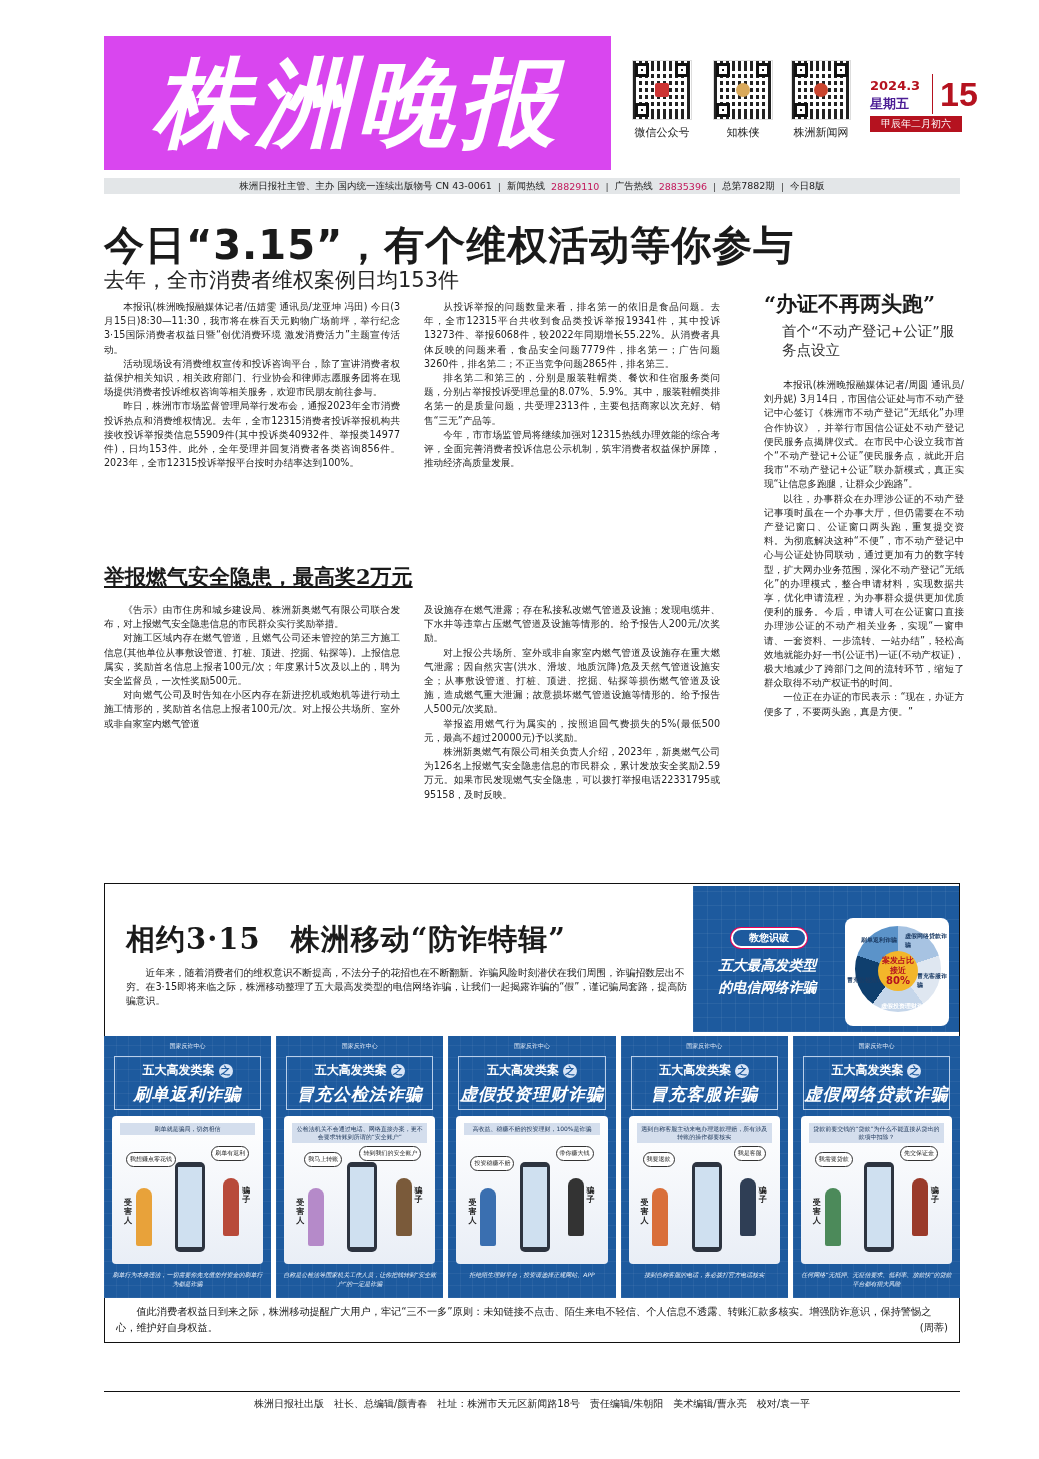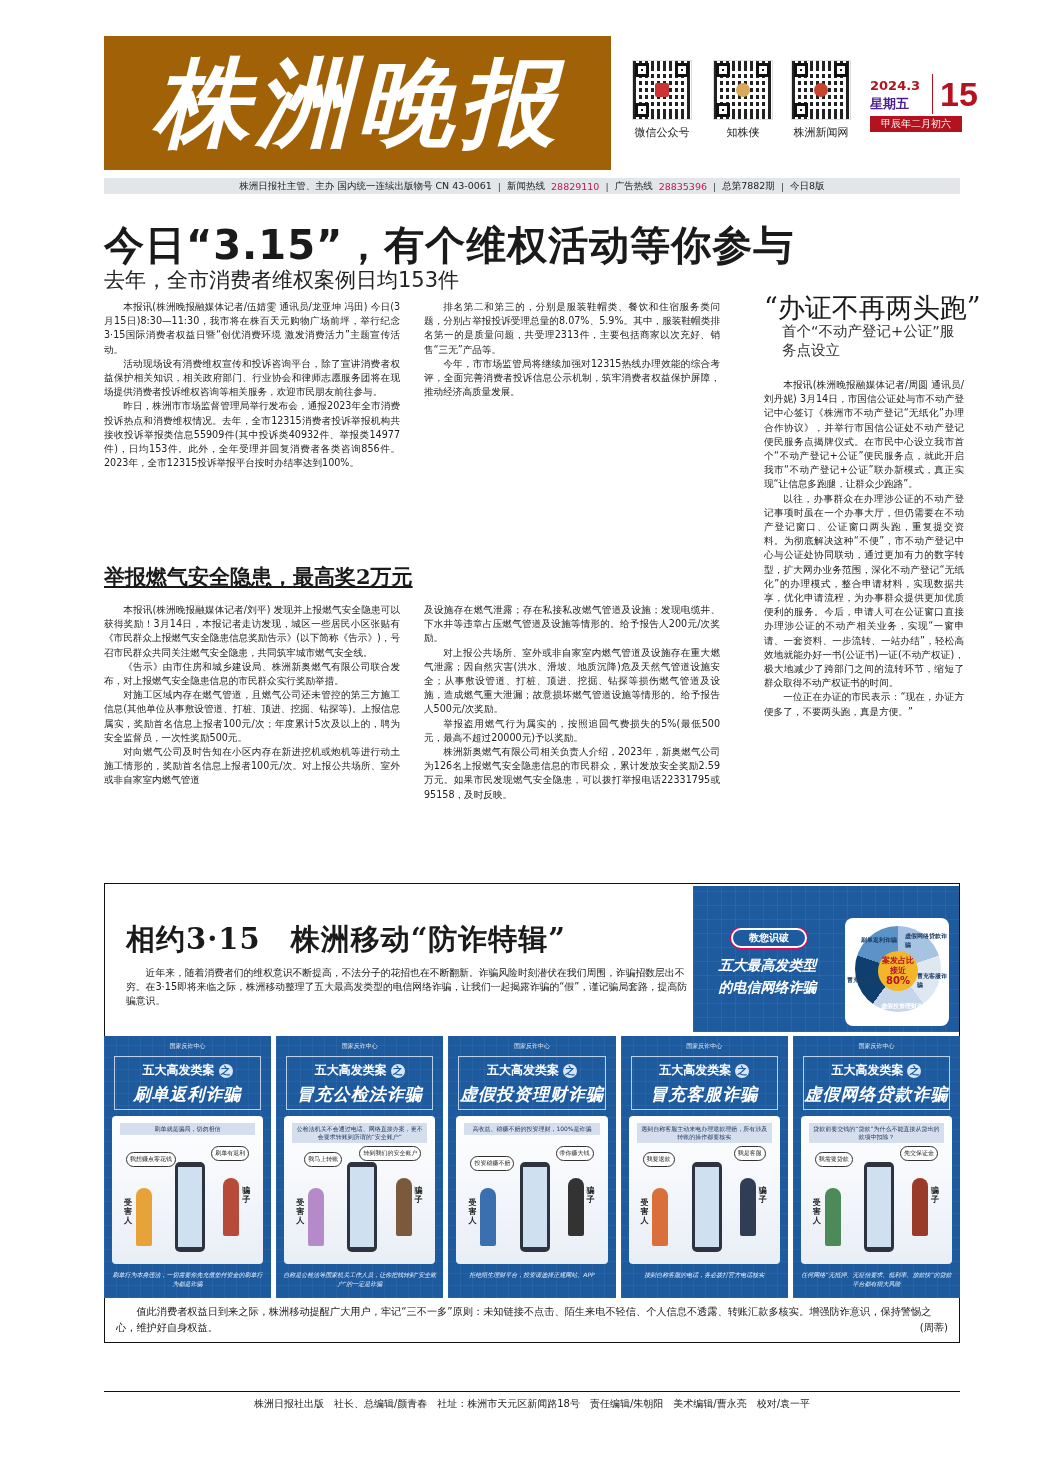"株洲晚报" .masthead { background: #a16207 -> #d946ef }
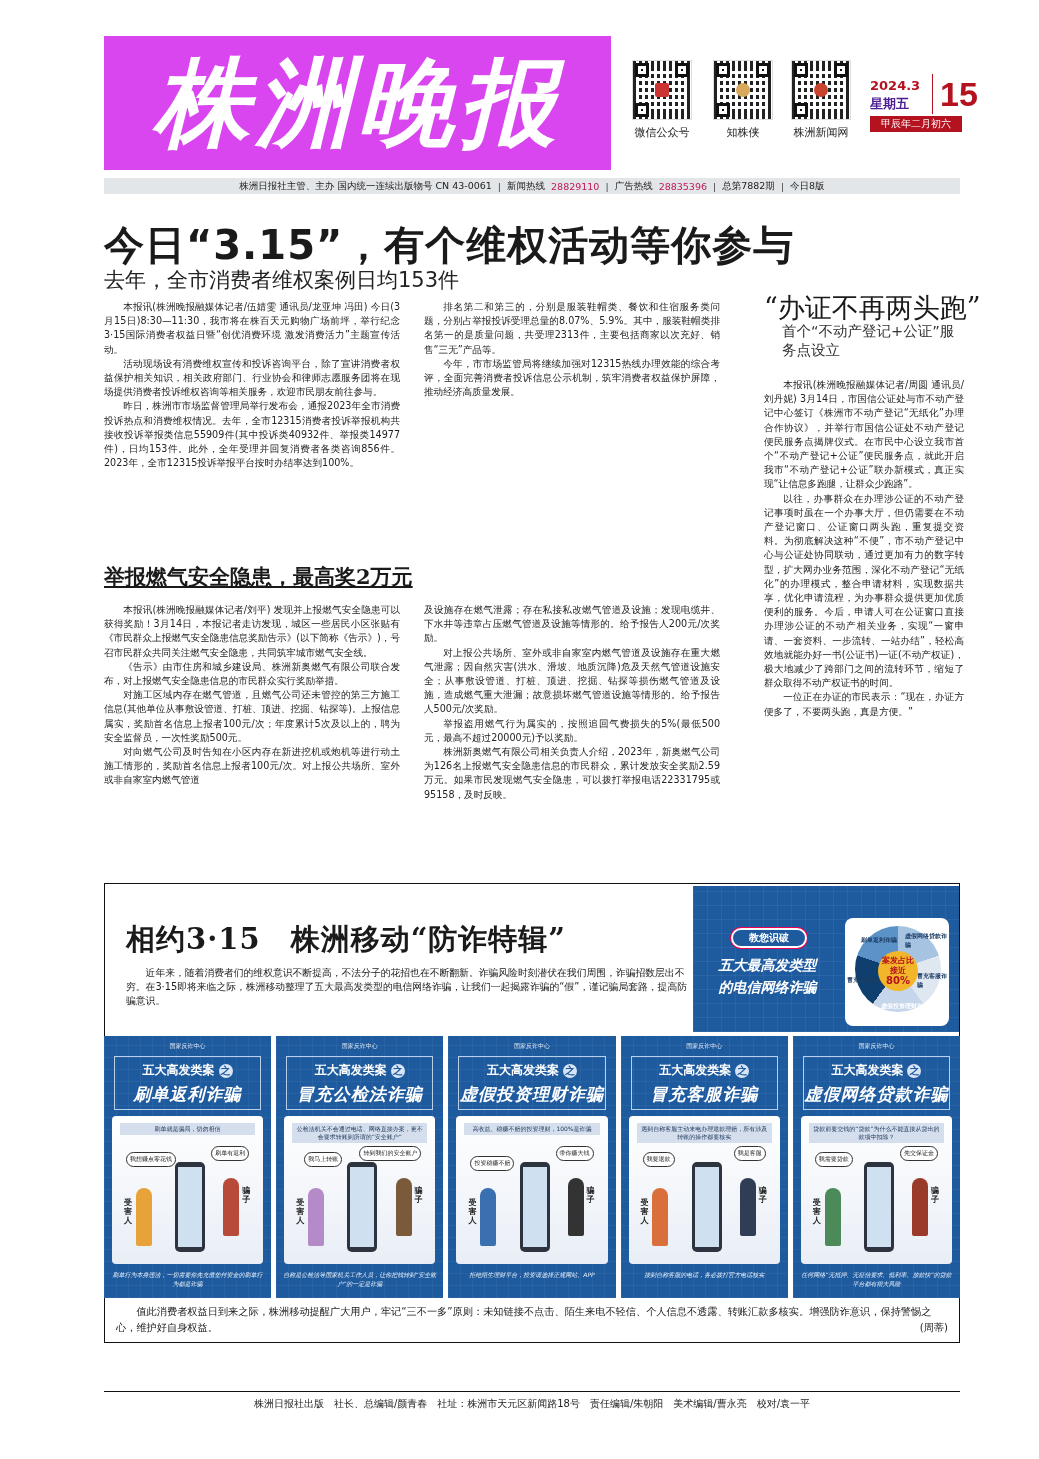"从投诉举报的问题数量来看，排名第一的依旧是食品问题。去年，全市12315平台共收" p { html: none -> <p>从投诉举报的问题数量来看，排名第一的依旧是食品问题。去年，全市12315平台共收到食品类投诉举报19341件，其中投诉13273件、举报6068件，较2022年同期增长55.22%。从消费者具体反映的问题来看，食品安全问题7779件，排名第一；广告问题3260件，排名第二；不正当竞争问题2865件，排名第三。</p> }
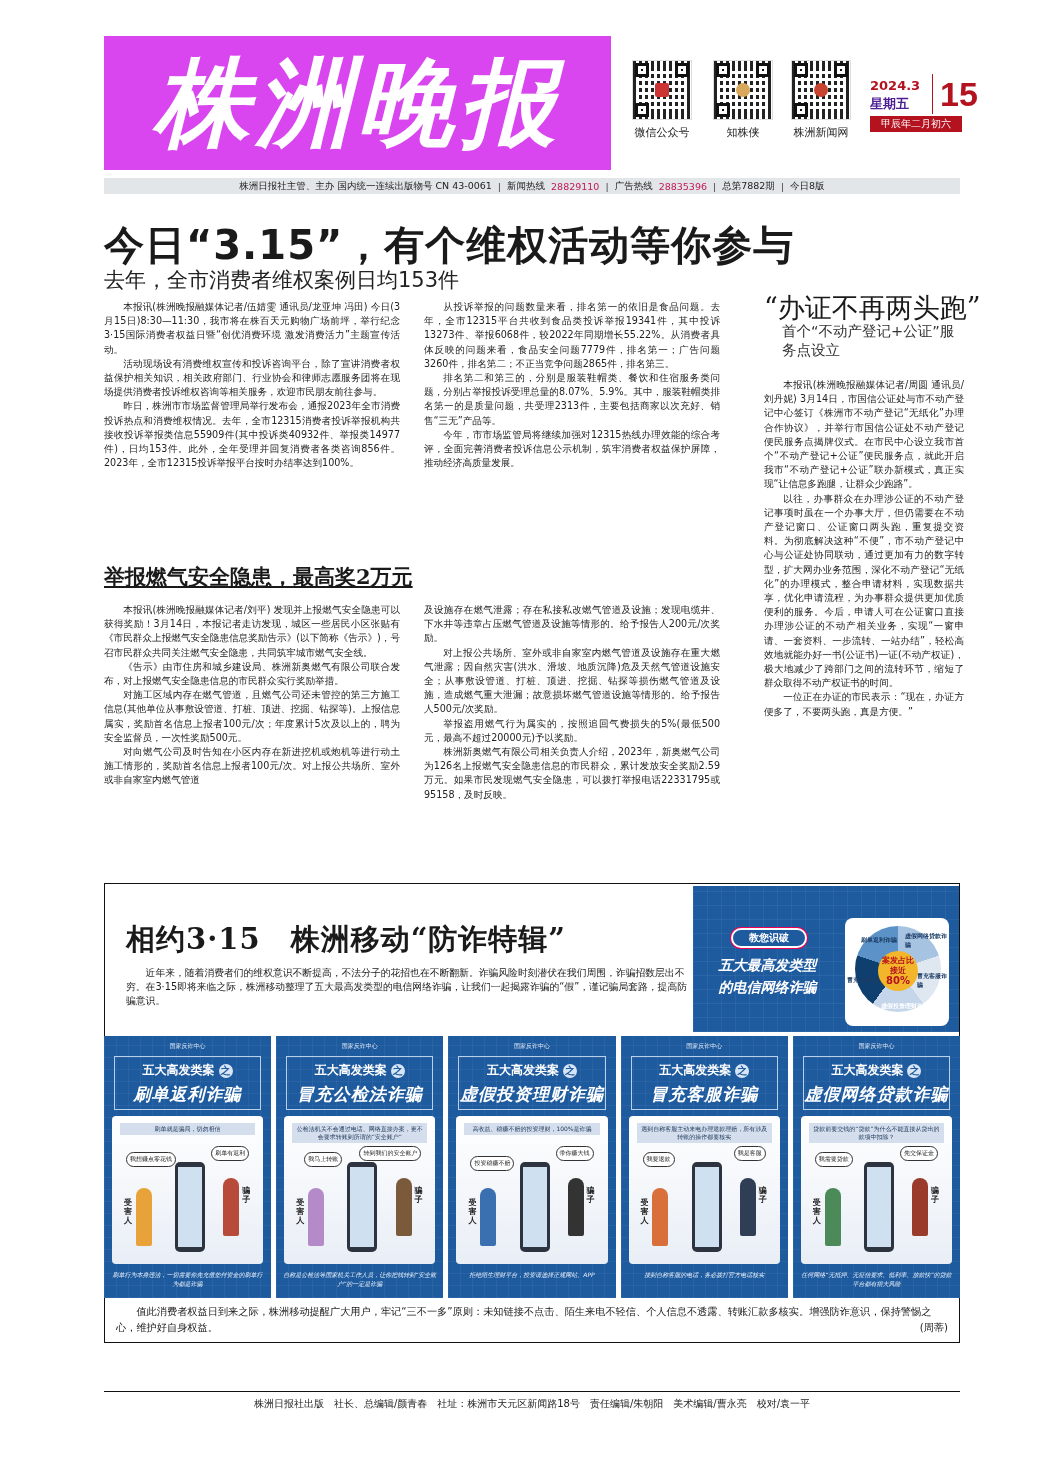"“办证不再两头跑”" .side-title { font-size: 27px -> 21px; font-weight: normal -> bold }
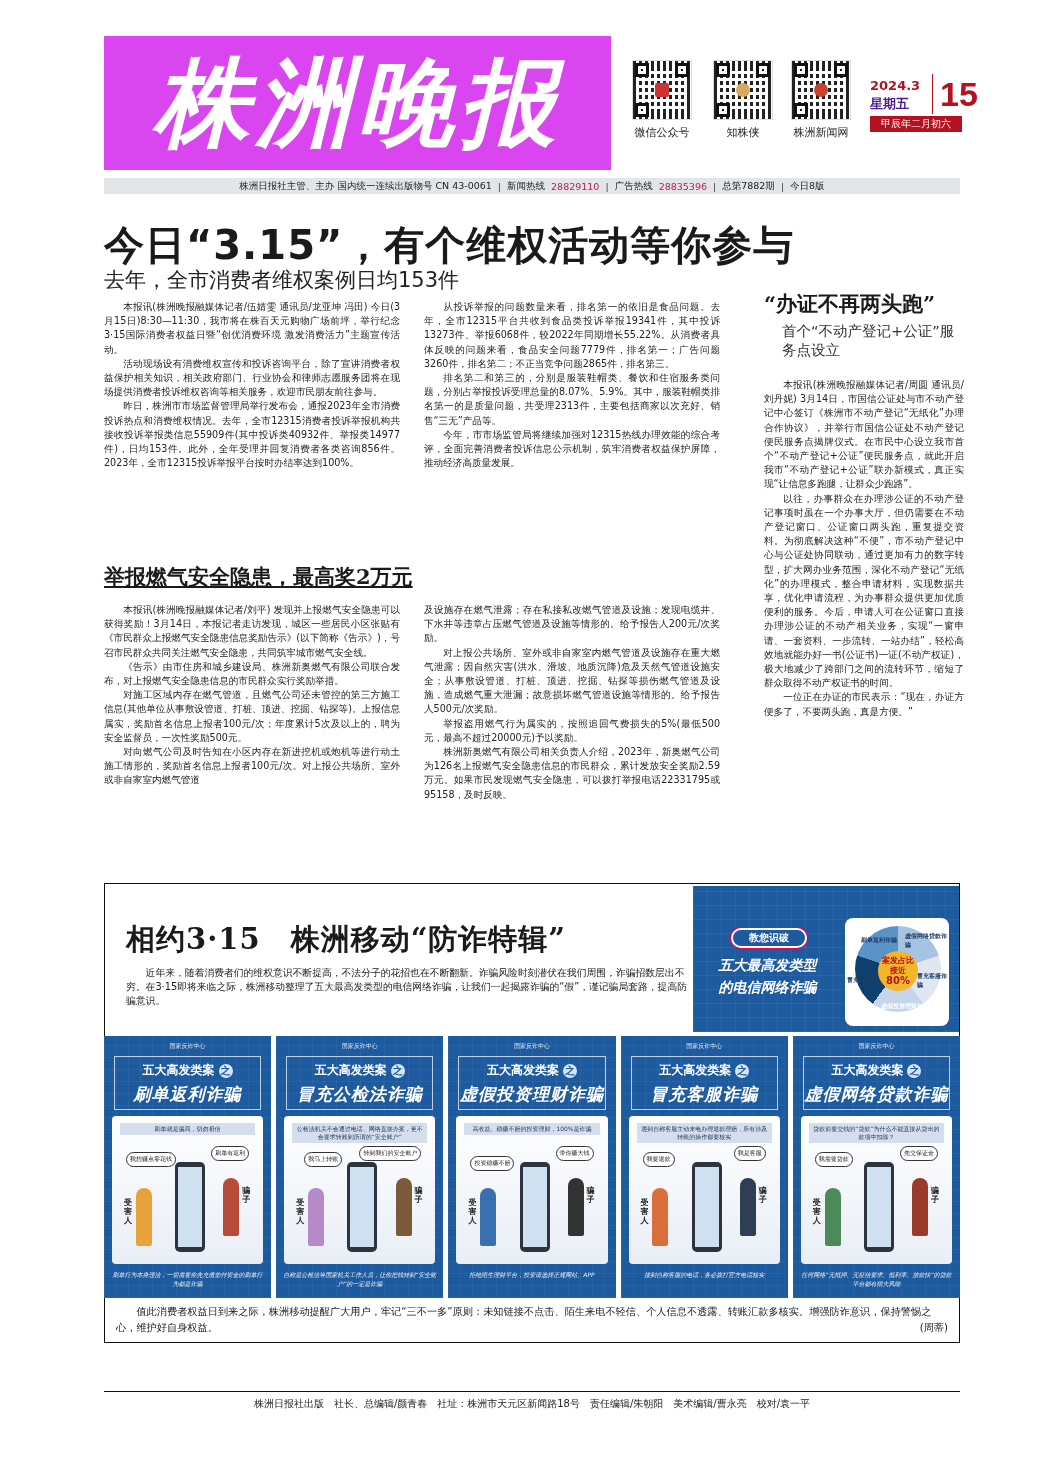"本报讯(株洲晚报融媒体记者/刘平)" p { html: <p>本报讯(株洲晚报融媒体记者/刘平) 发现并上报燃气安全隐患可以获得奖励！3月14日，本报记者走访发现，城区一些居民小区张贴有《市民群众上报燃气安全隐患信息奖励告示》(以下简称《告示》)，号召市民群众共同关注燃气安全隐患，共同筑牢城市燃气安全线。</p> -> none }
